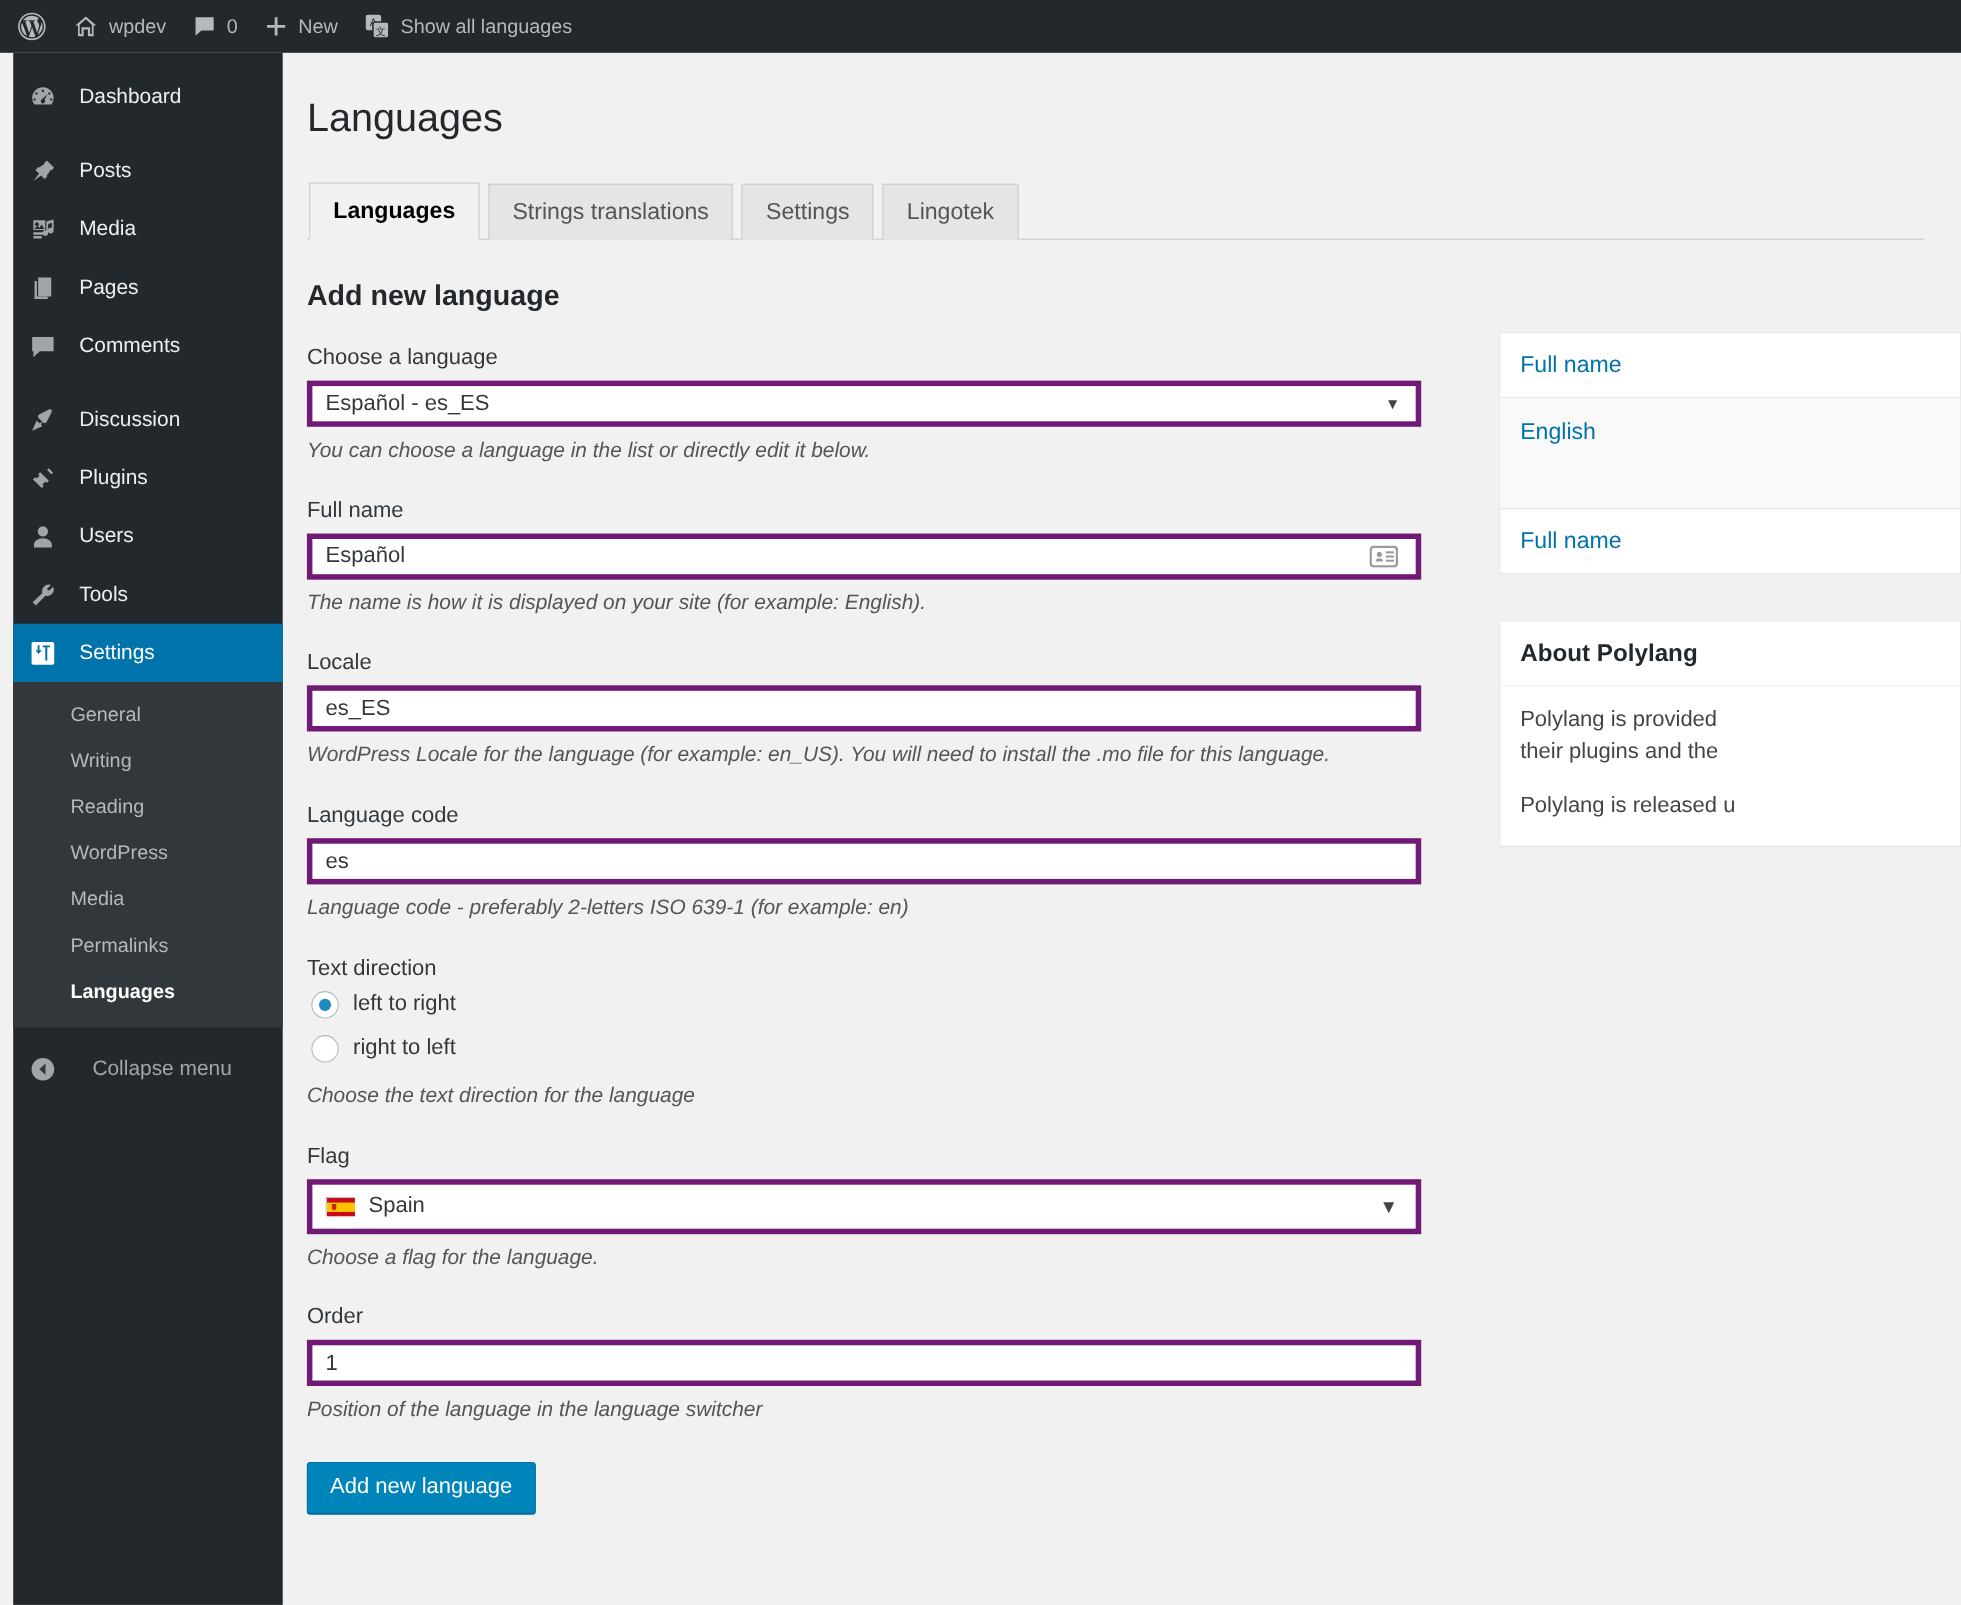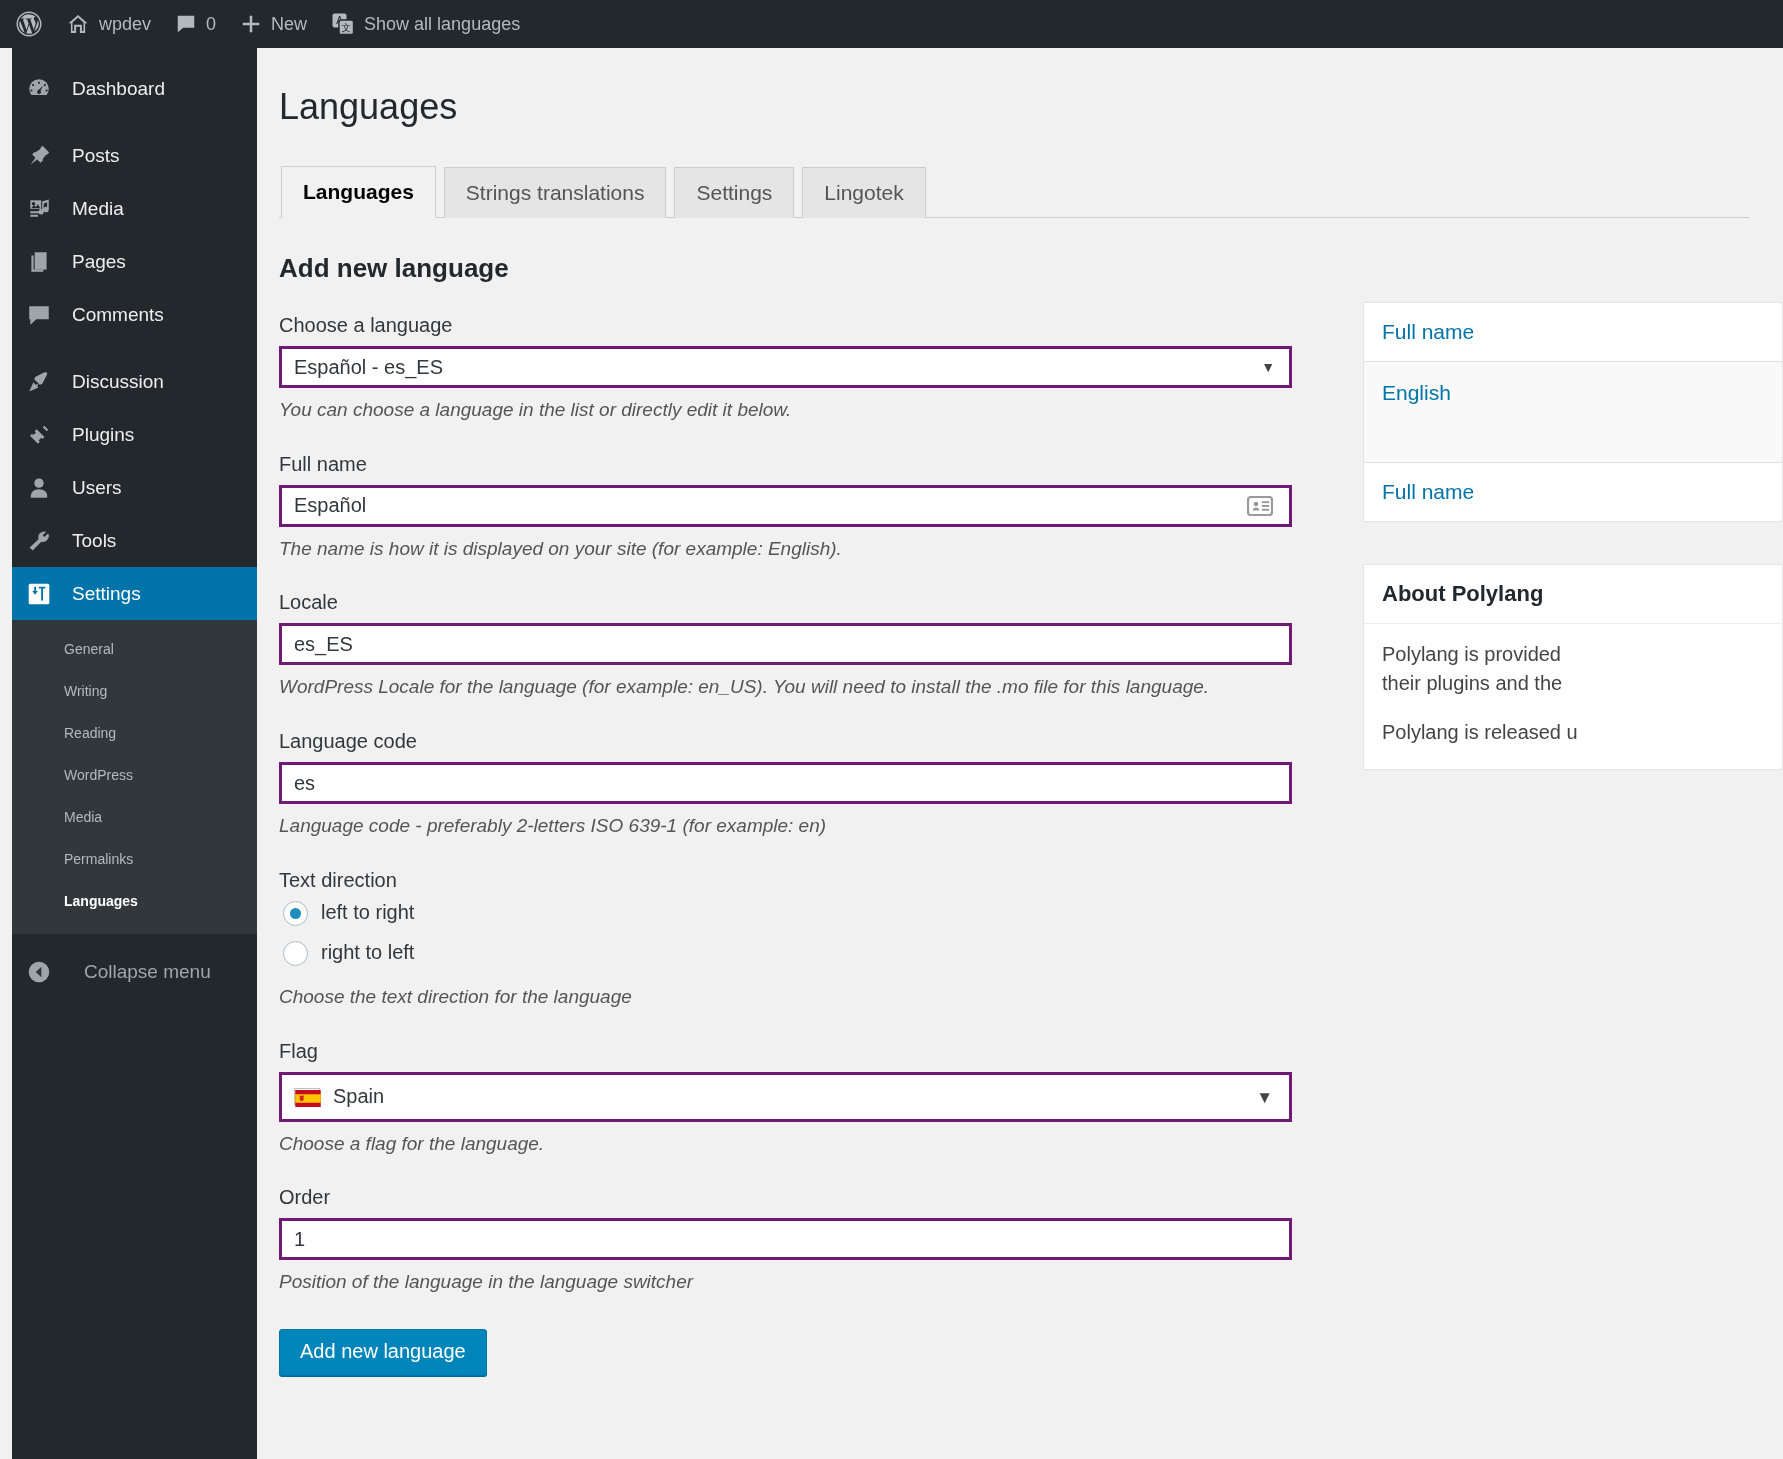"Español - es_ES" .txt-input, .sel-input { border: 3px solid #701a75 -> 5px solid #701a75 }
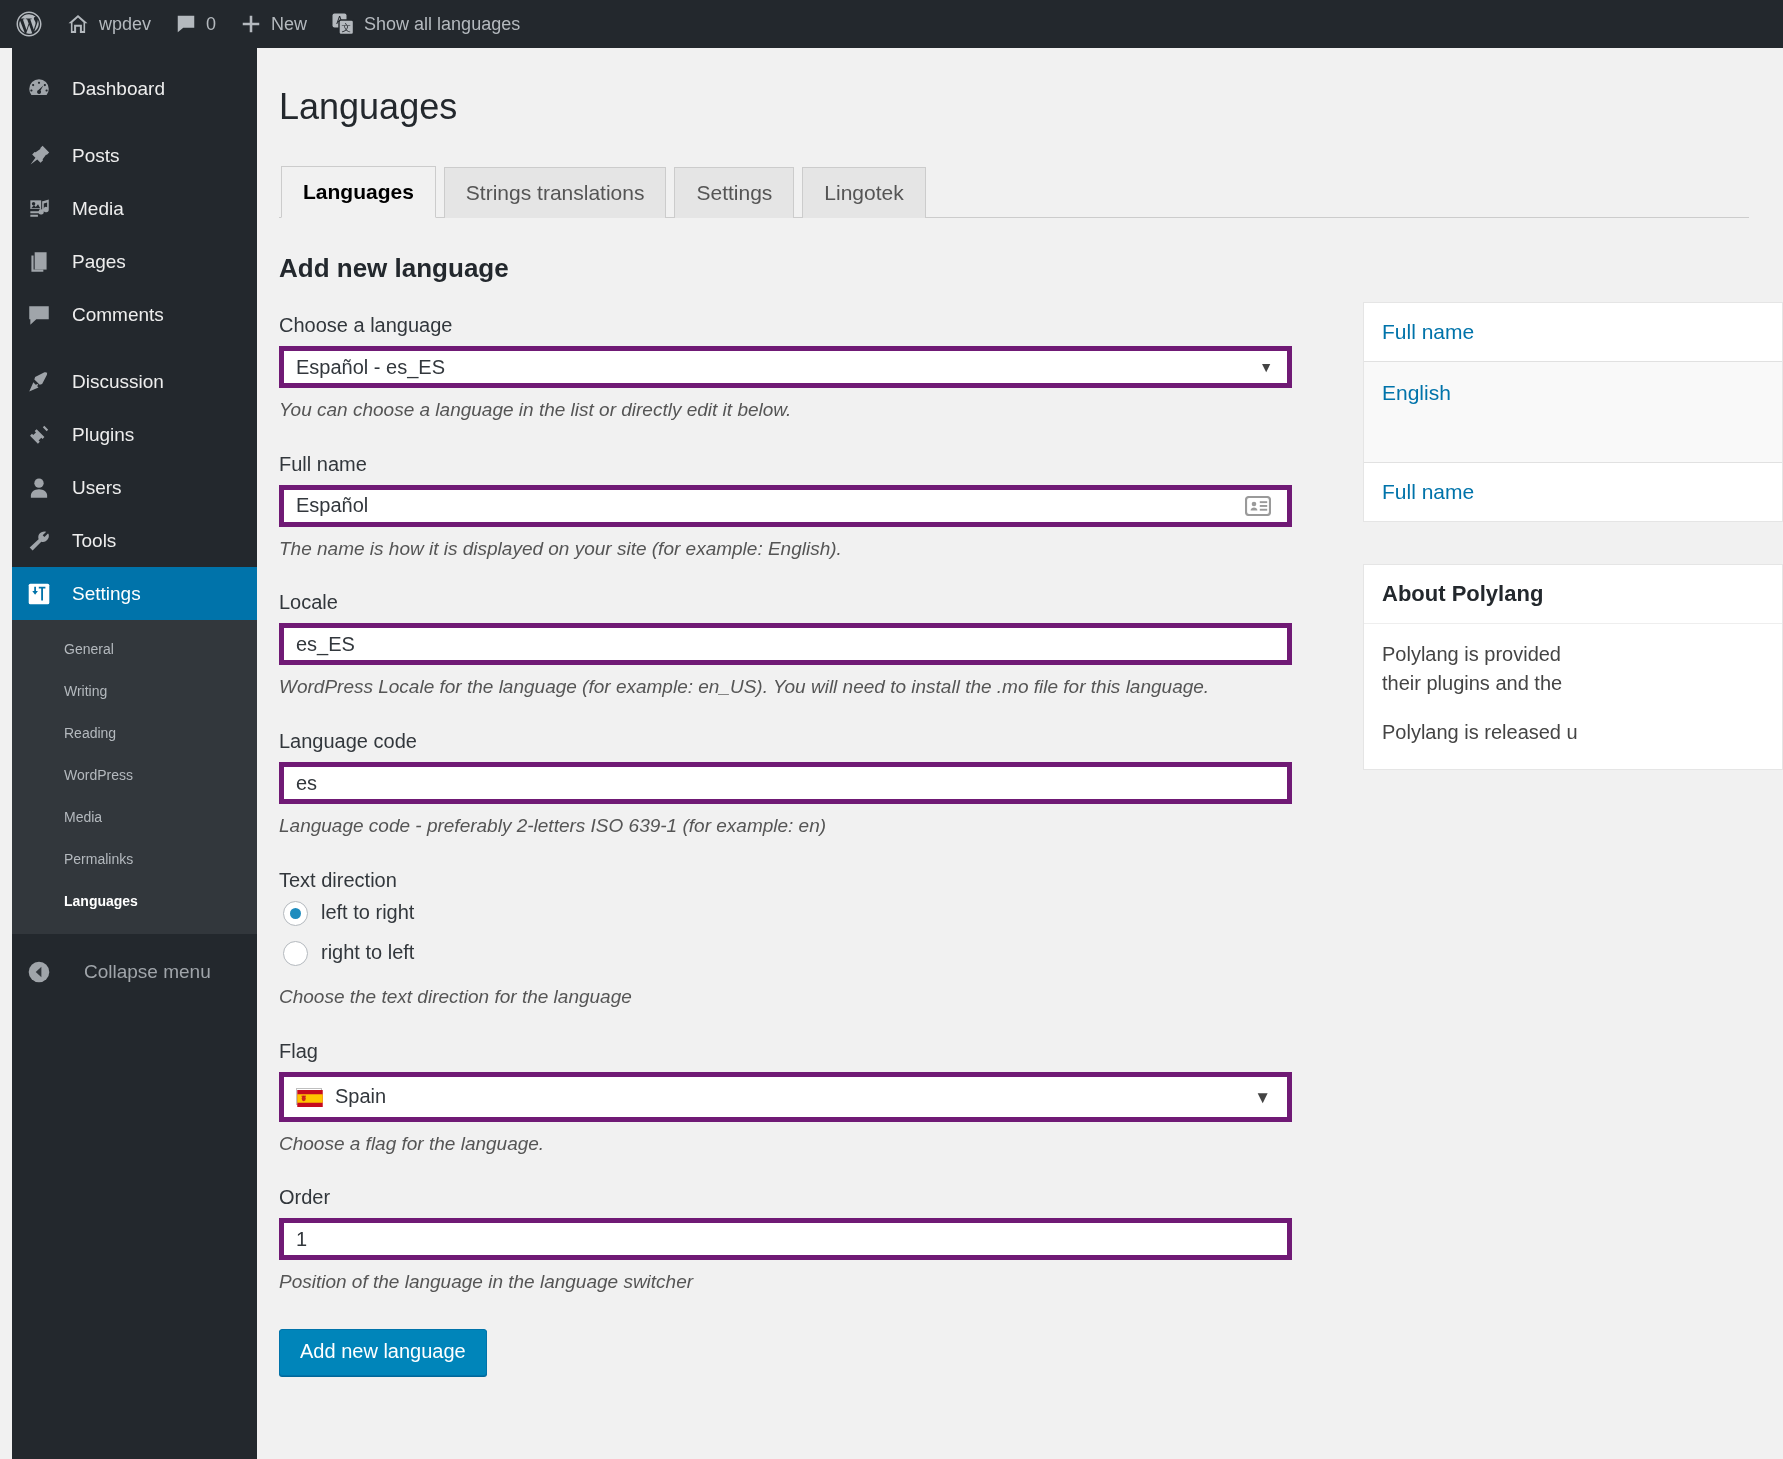"General" .submenu-item { font-size: 14px -> 18px }
